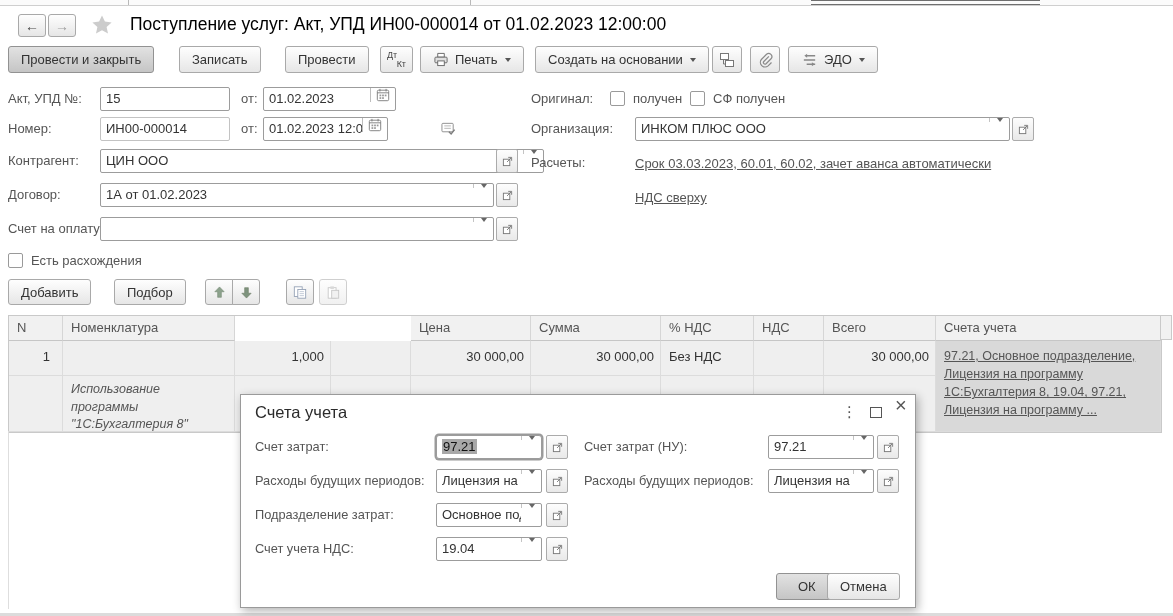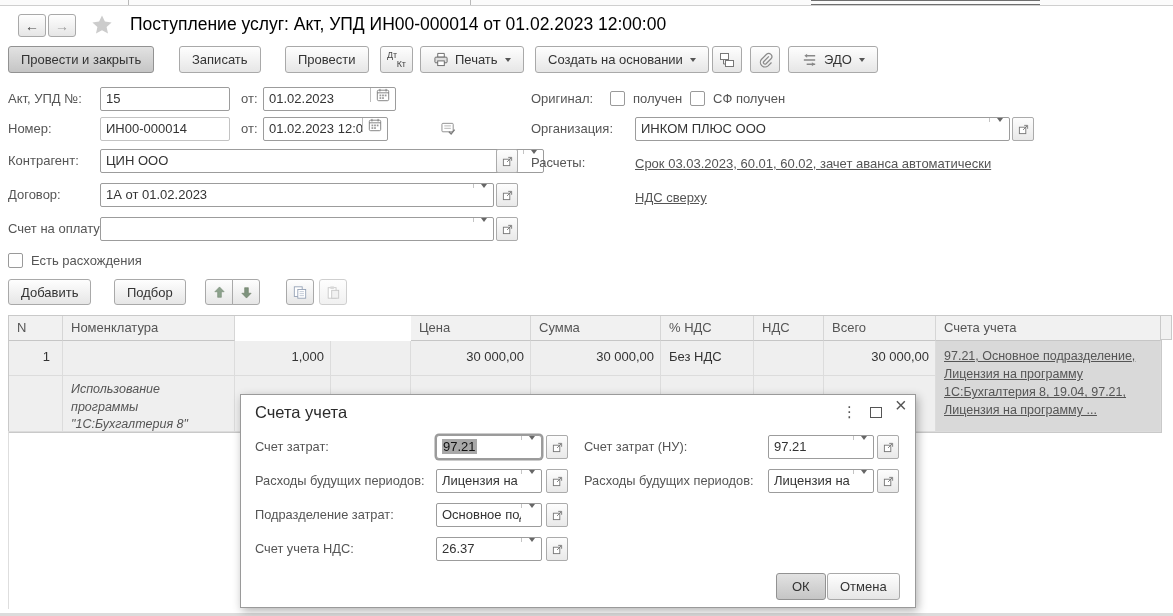"26.37" span.val { text: 26.37 -> 19.04 }
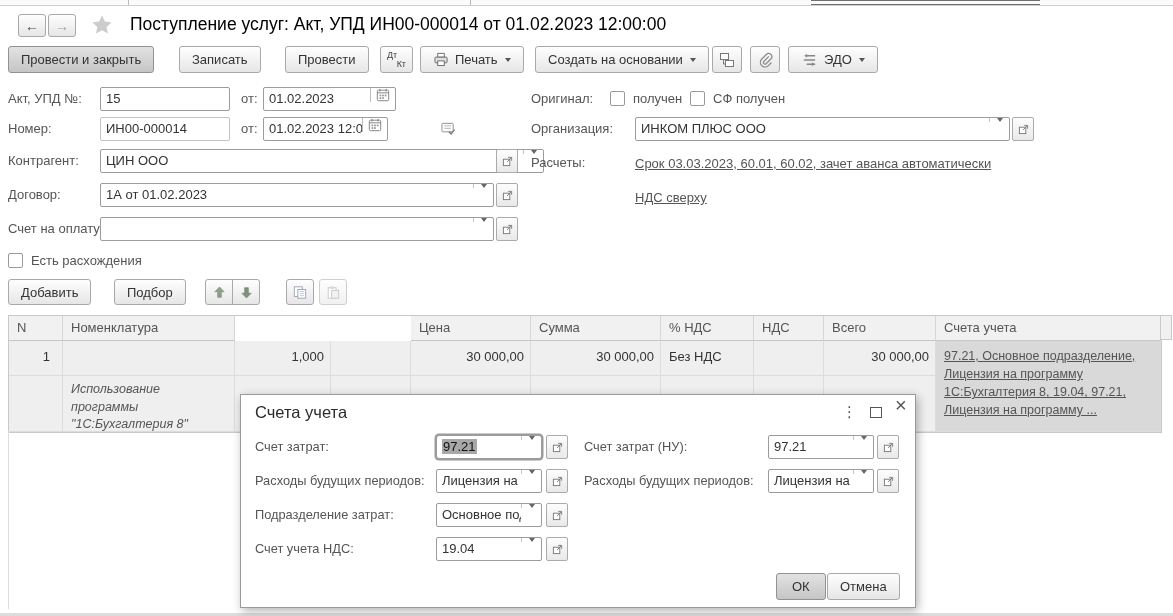"ОК" div.btn { padding: 0 15px -> 0 21px }
